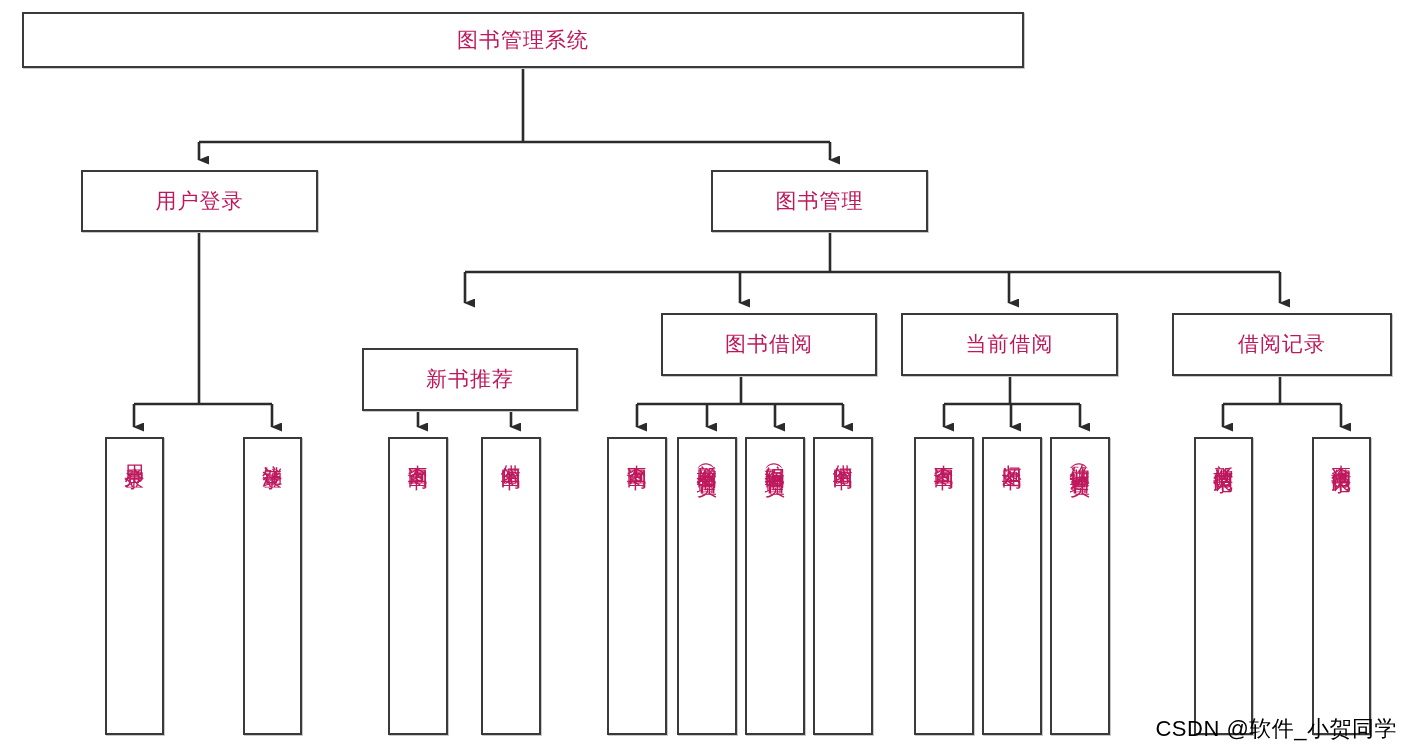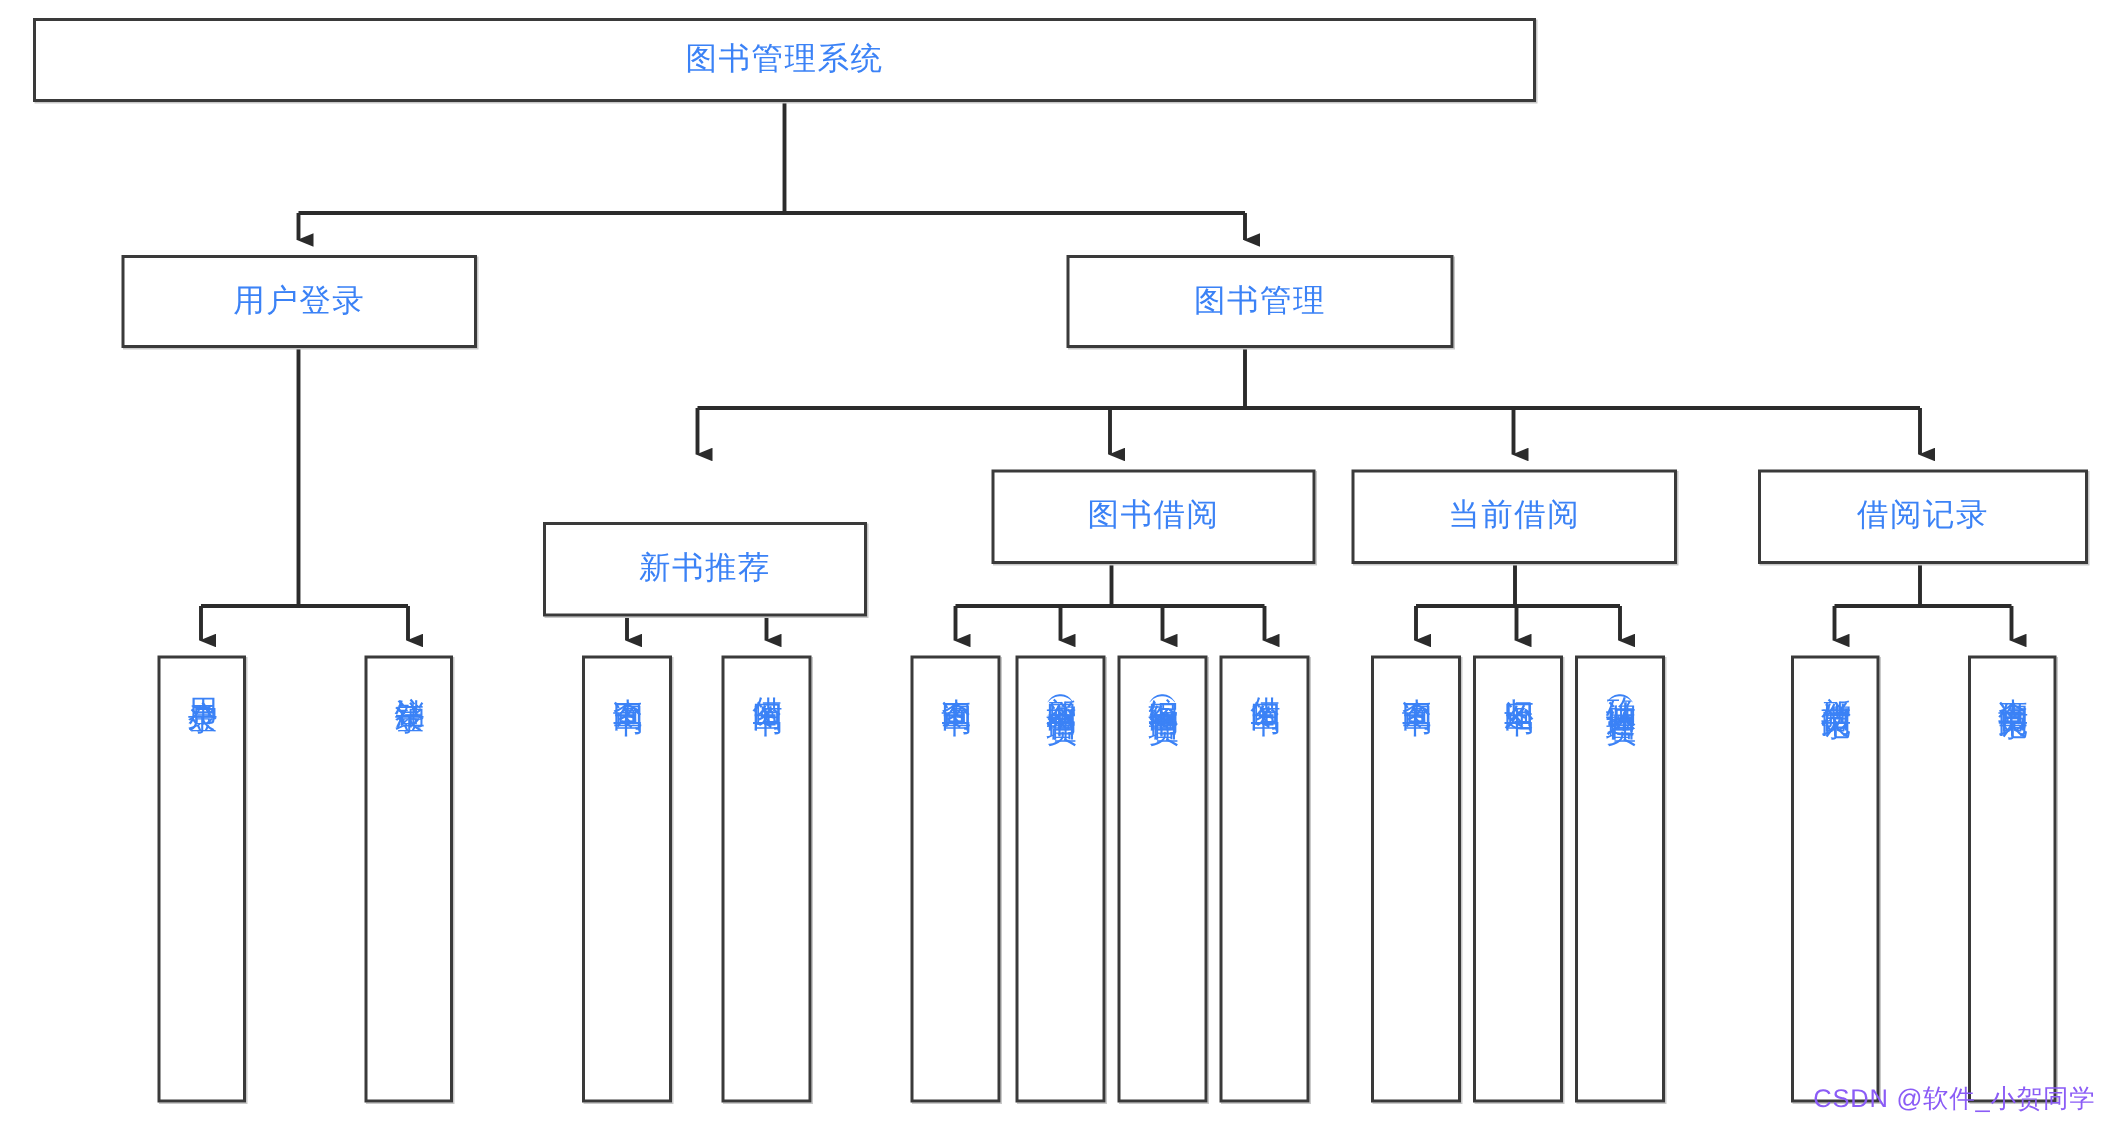"图书管理系统" .node .label { color: #3b82f6 -> #be185d }
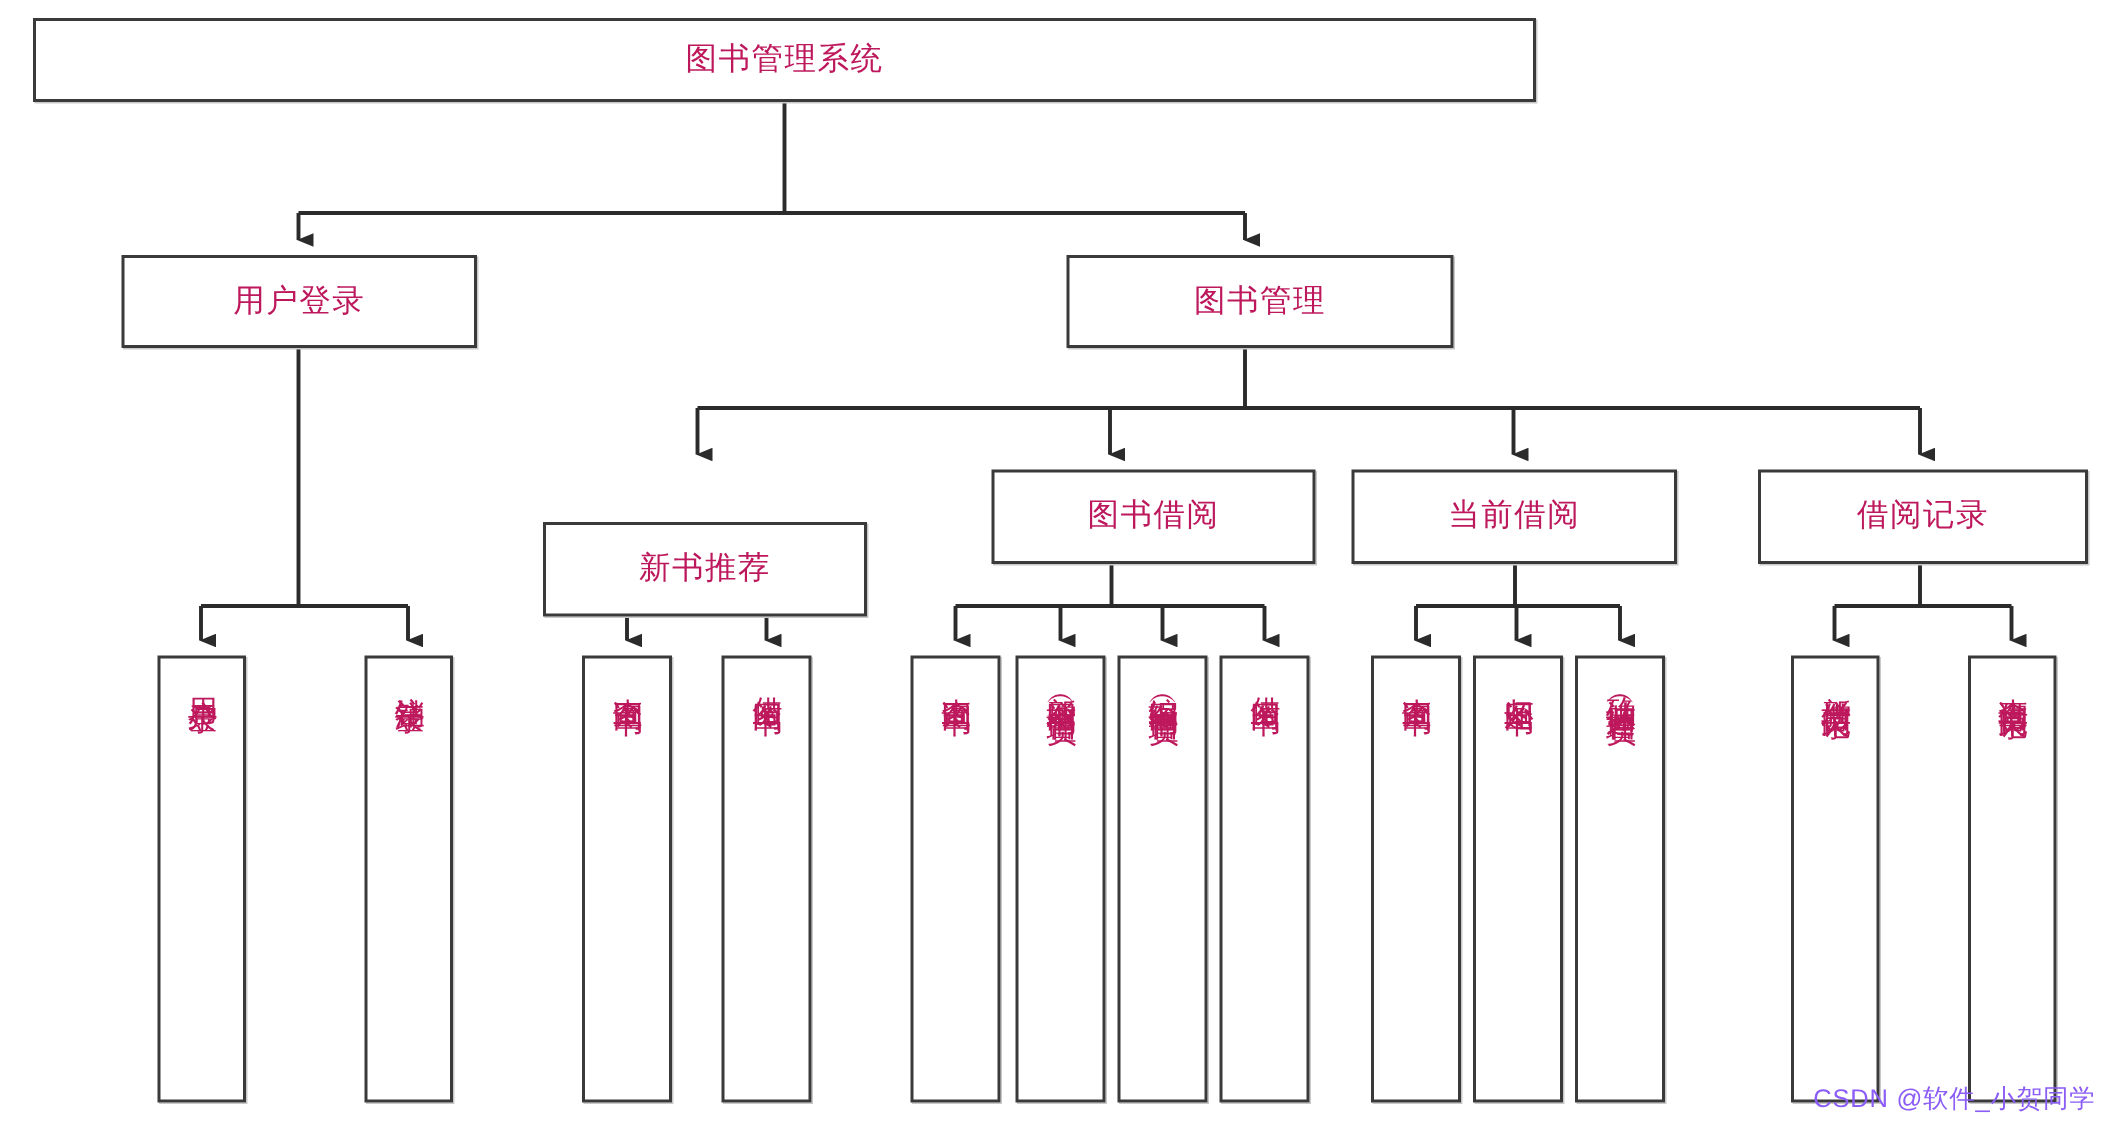"图书管理" div.node { width: 258px -> 217px }
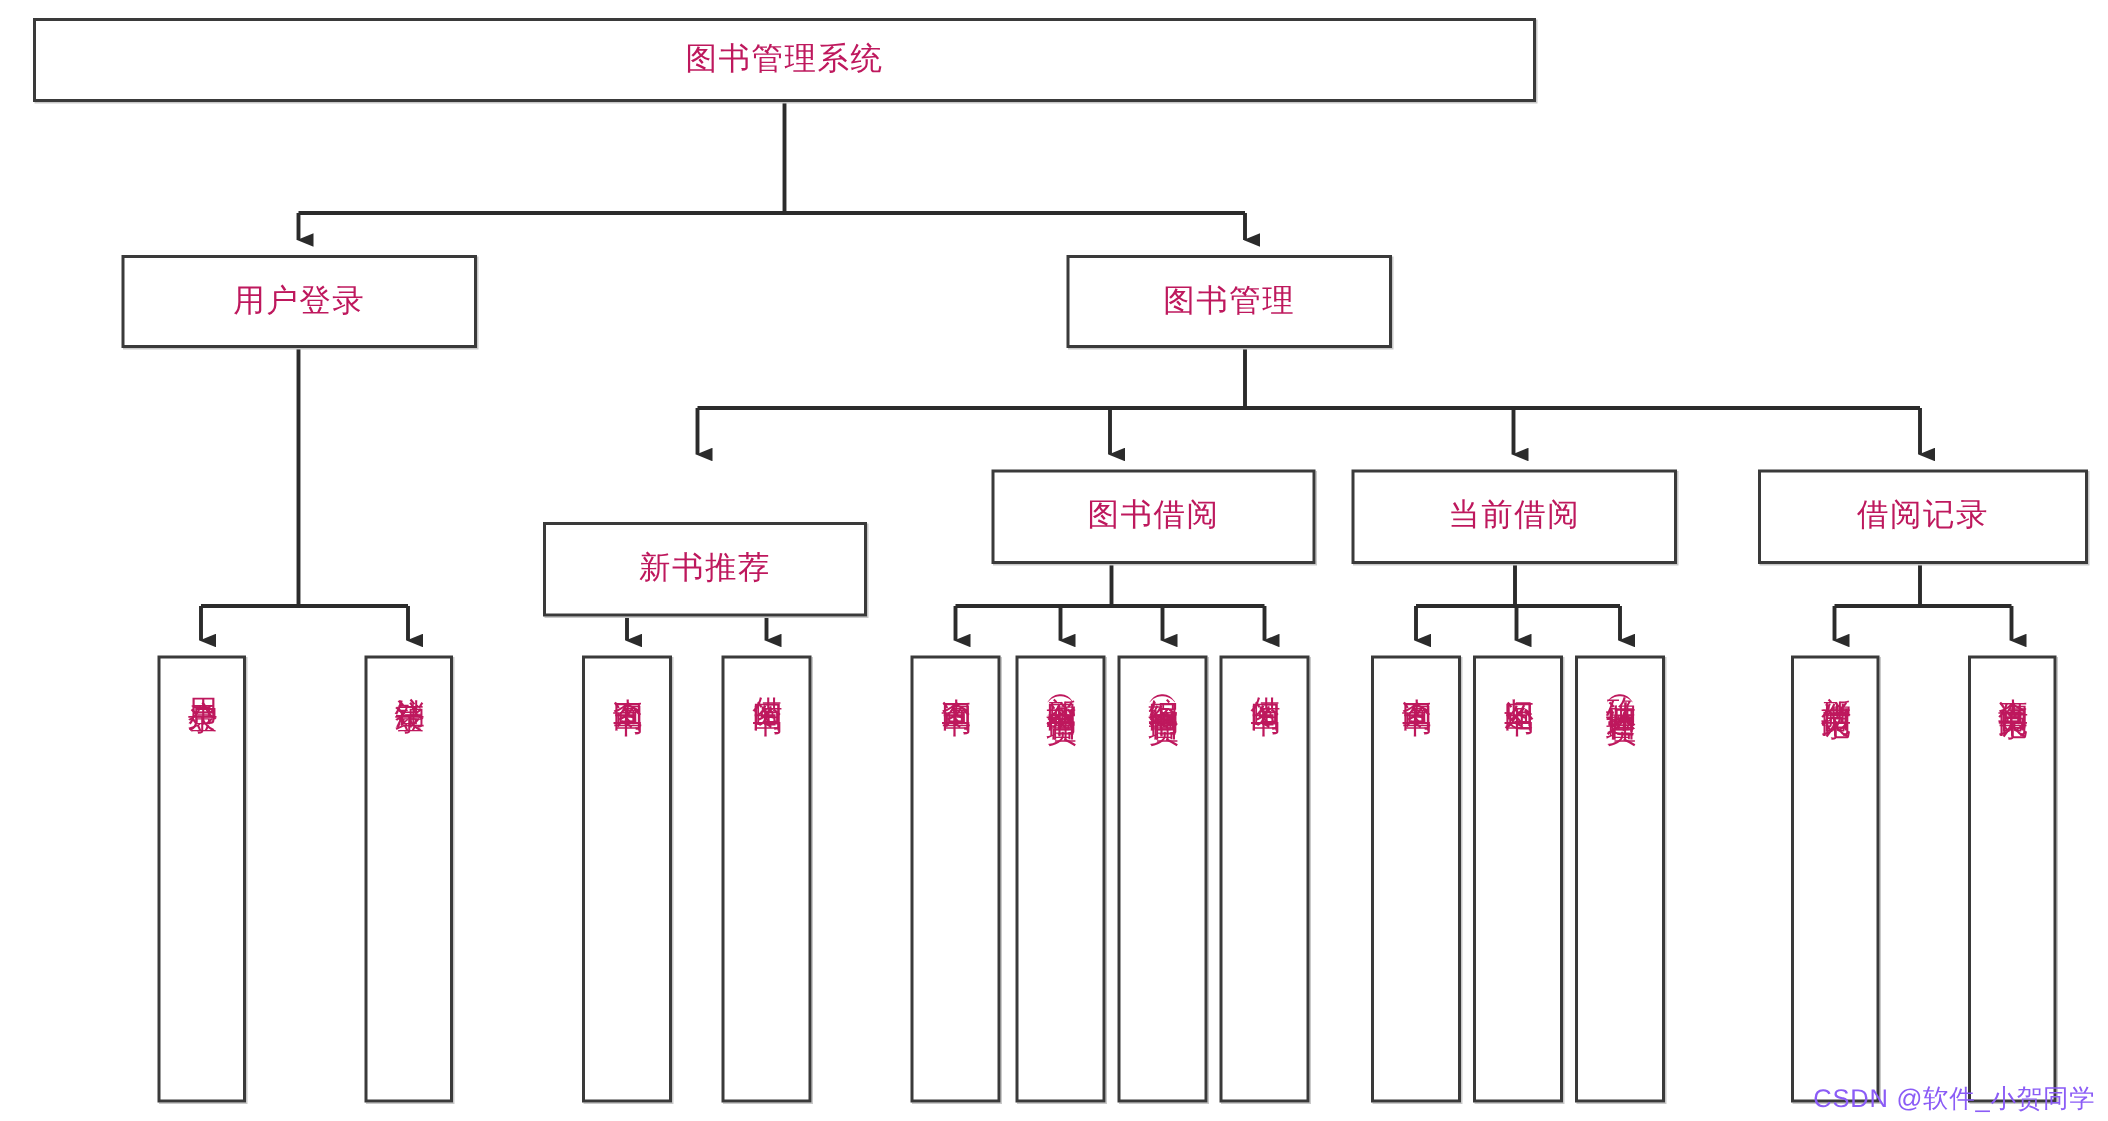"CSDN @软件_小贺同学" .watermark { color: #8b5cf6 -> #000000; font-size: 17px -> 22px }
